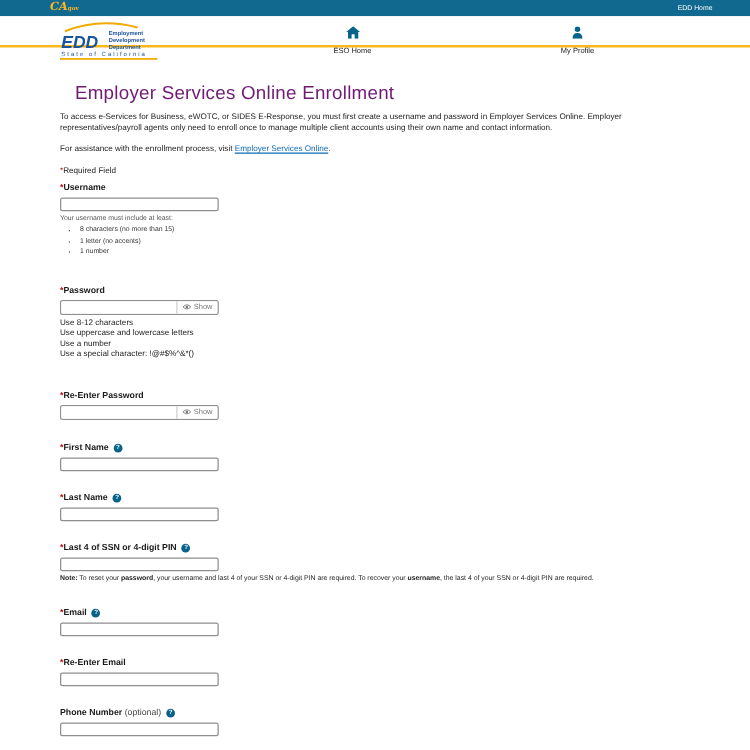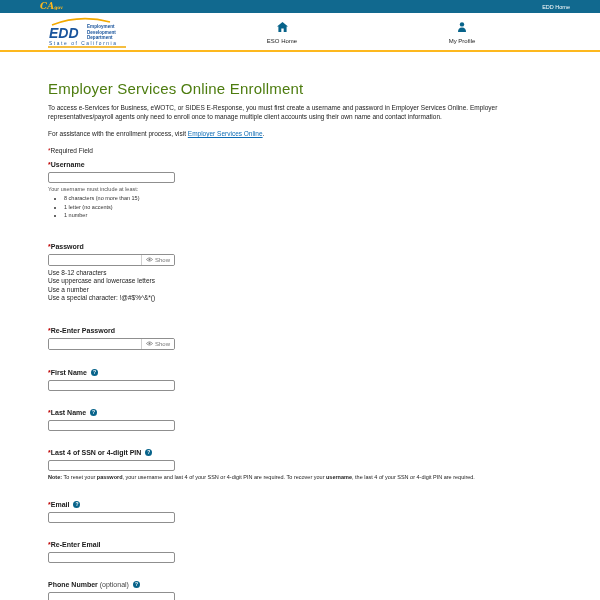"EDD" .header { height: 39px -> 25px }
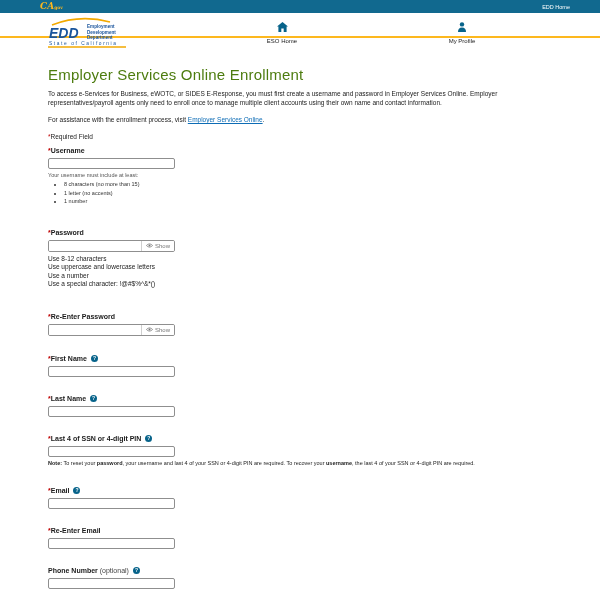"Employer Services Online Enrollment" h1 { color: #4d7c0f -> #701a75; margin: 28px 0 6px -> 28px 12px 6px }
